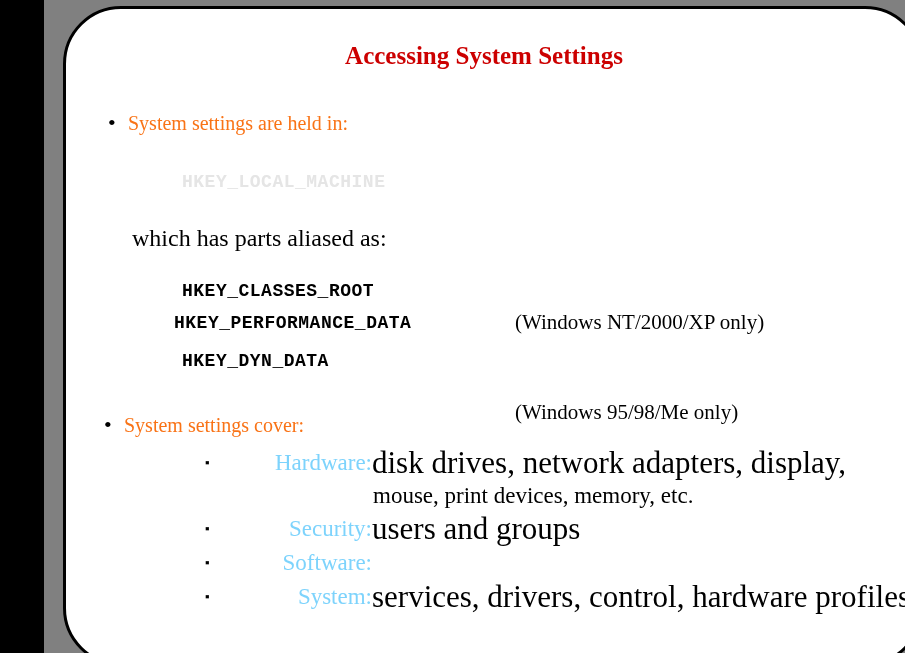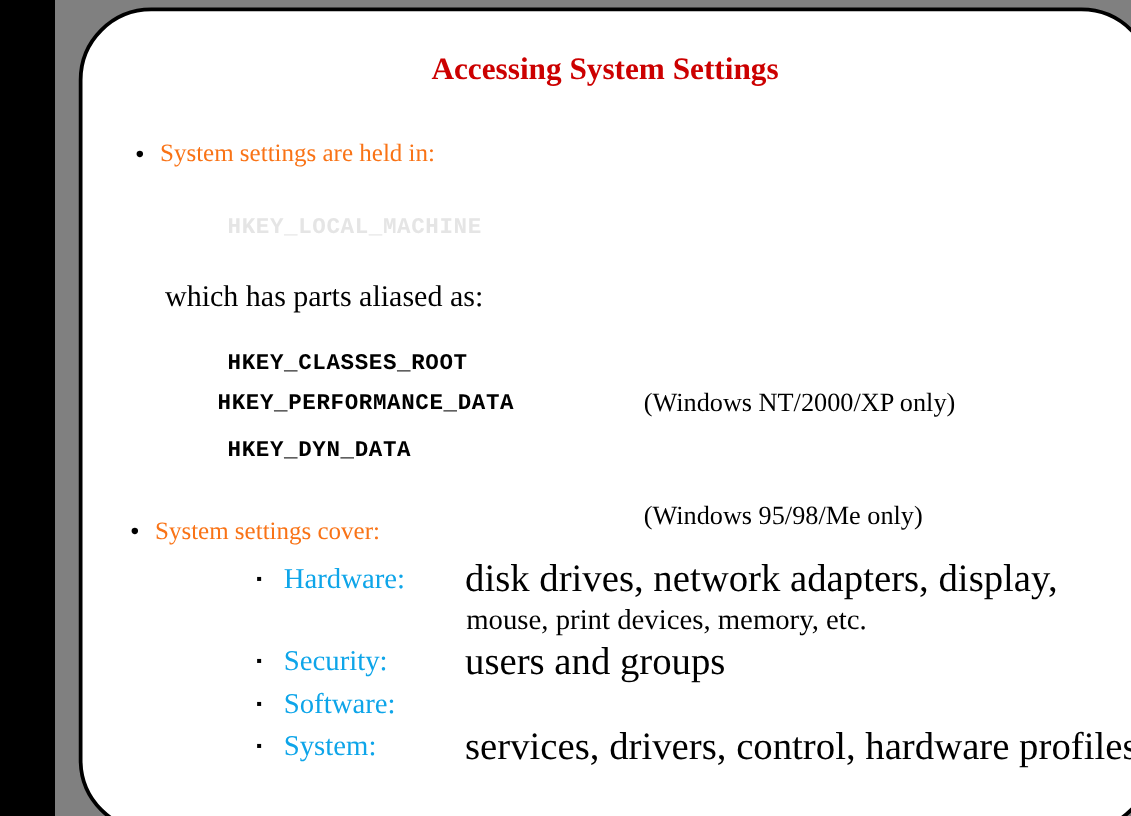"Hardware:" .sub-label { color: #0ea5e9 -> #7dd3fc; text-align: none -> right }
